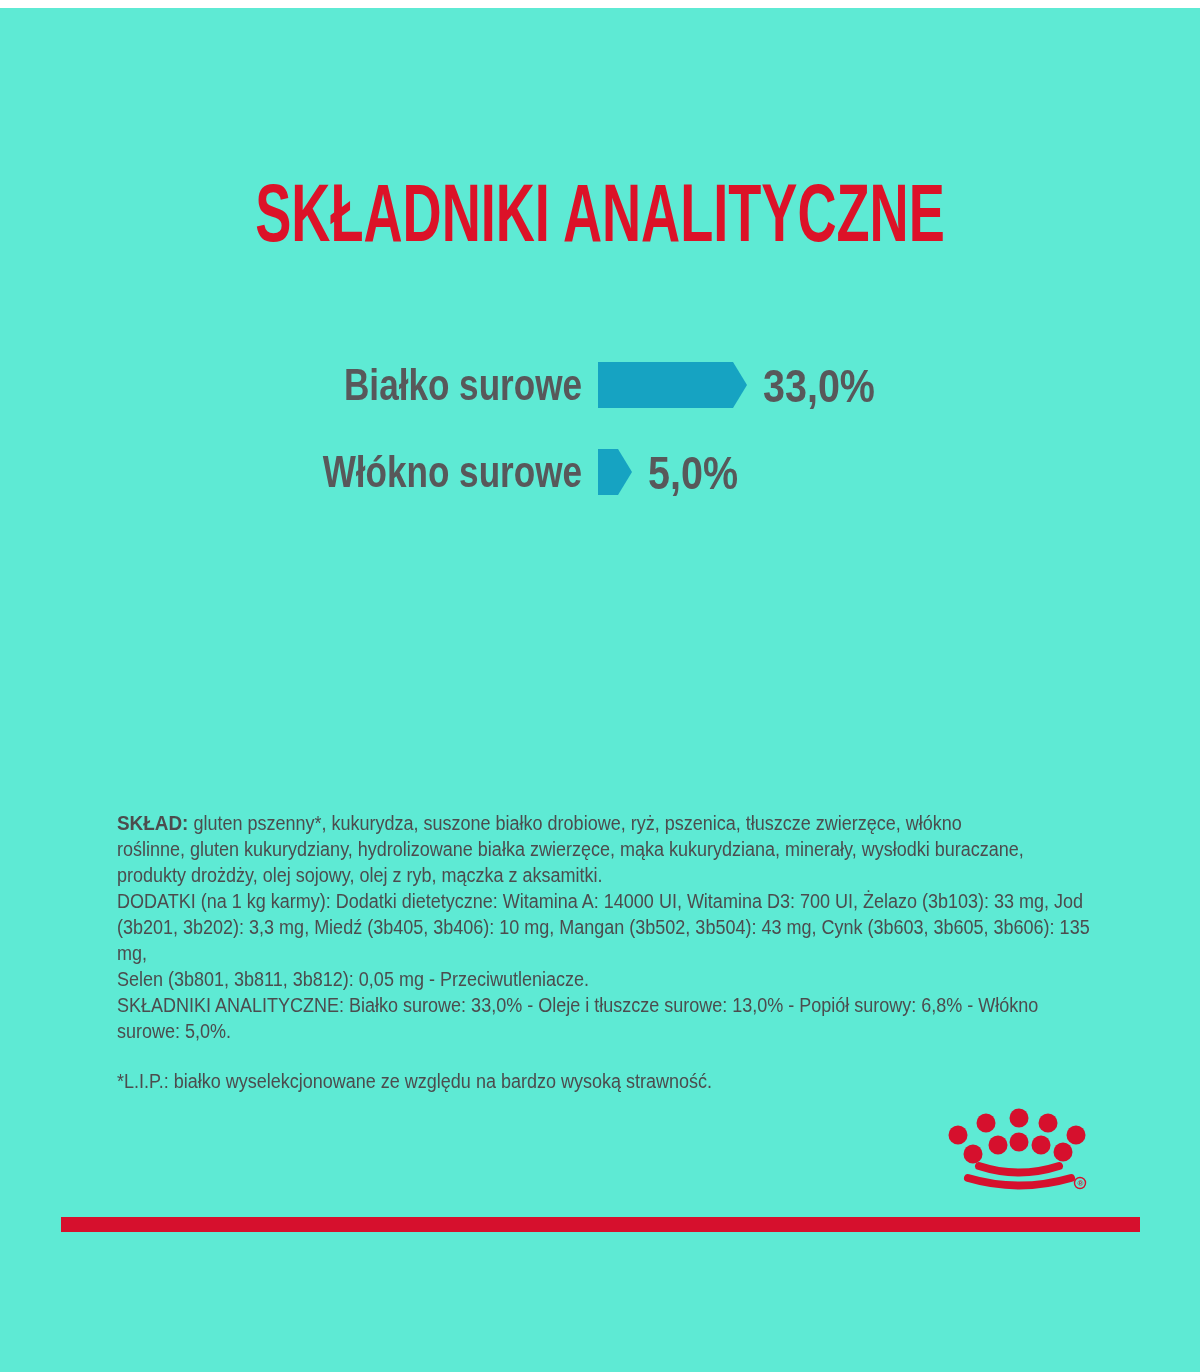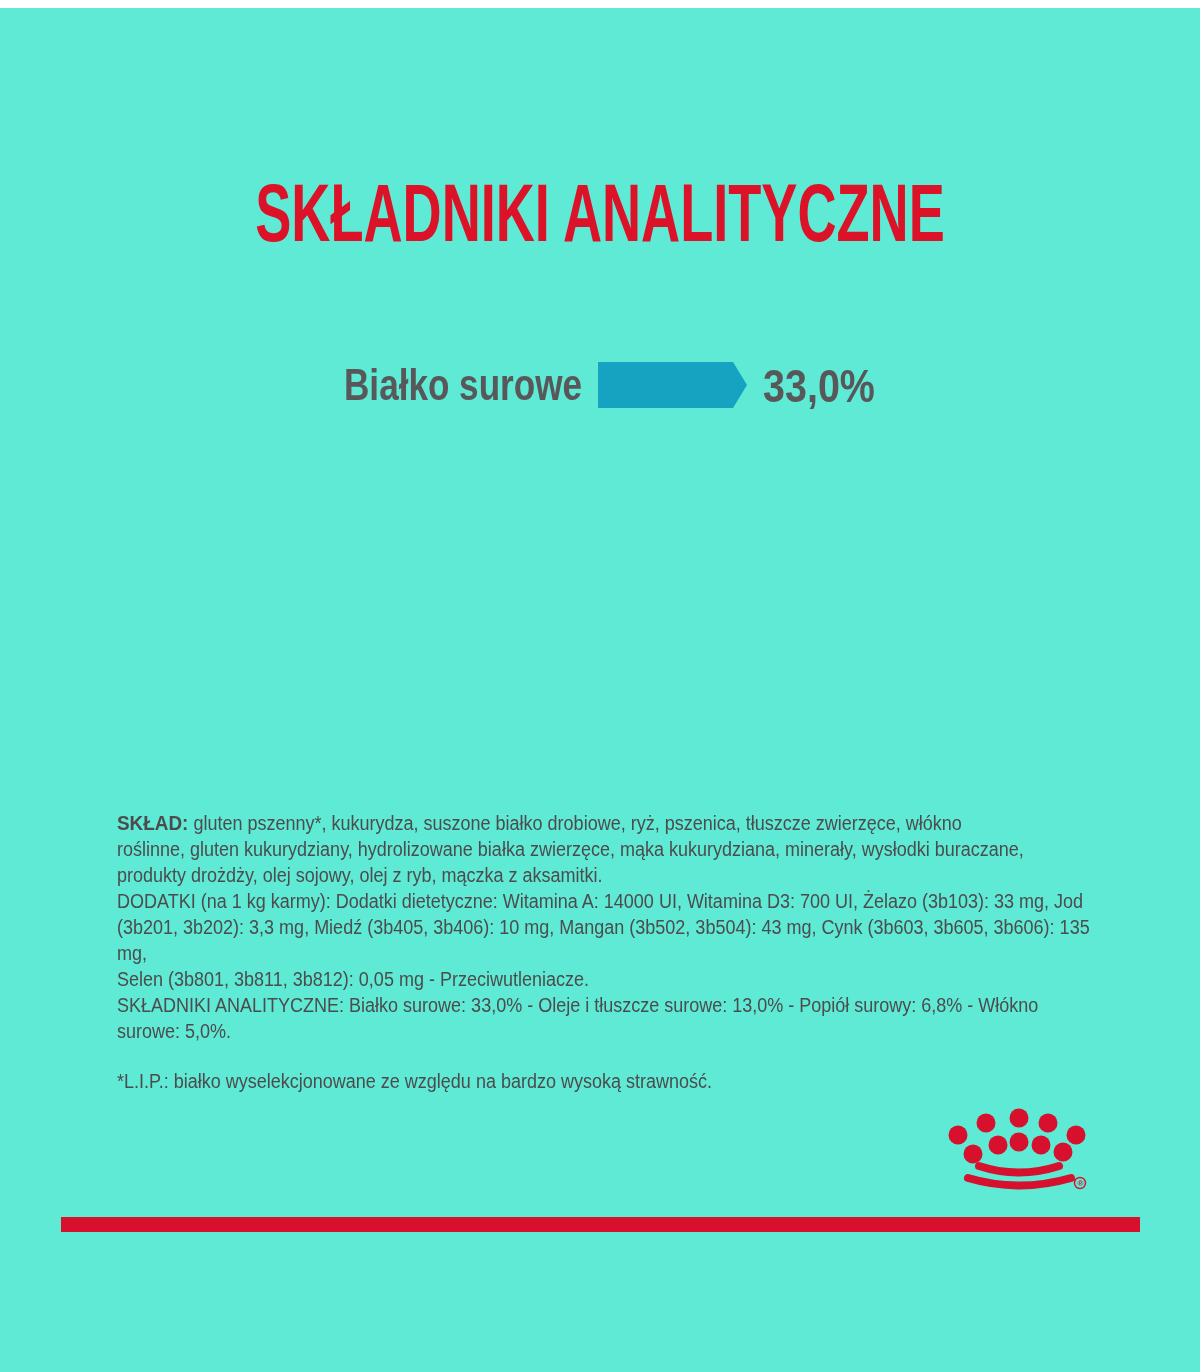"Włókno surowe" div.crow { html: none -> <div> <span>Włókno surowe</span> <span></span> <span>5,0%</span> </div> }
